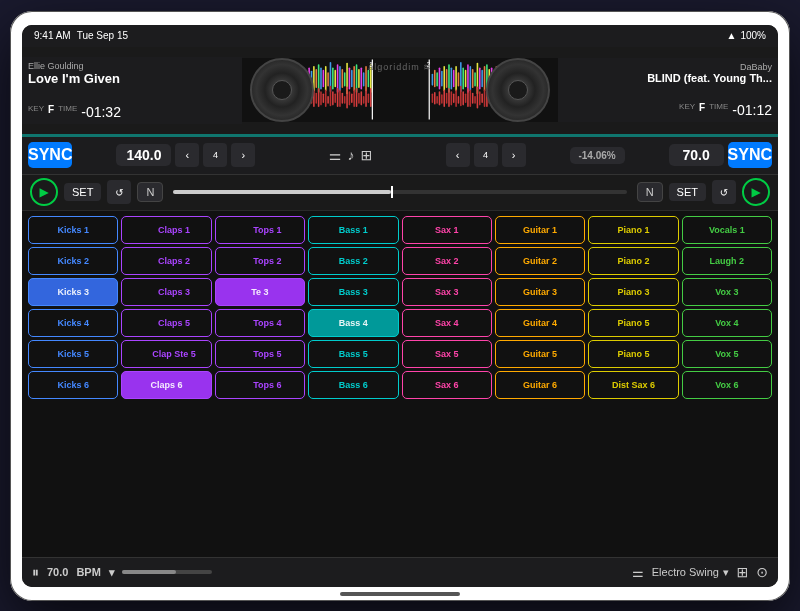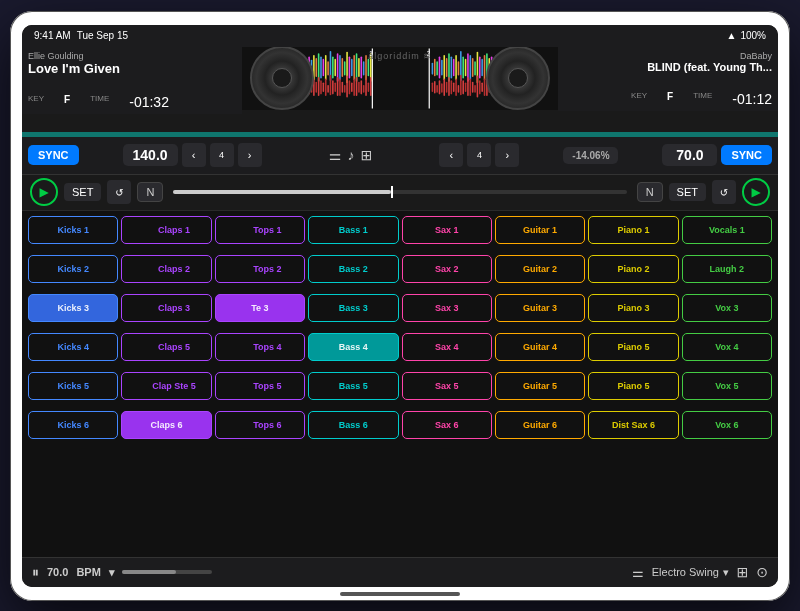"Ellie Goulding" .top-decks { align-items: flex-start -> center; border-bottom: 5px solid #0f766e -> 3px solid #0f766e }
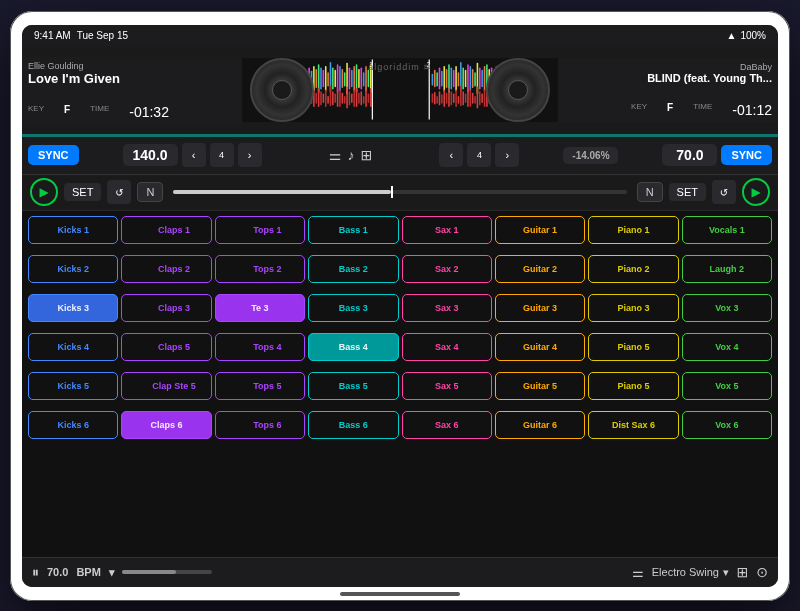"KEY" .deck-meta { gap: 20px -> 4px }
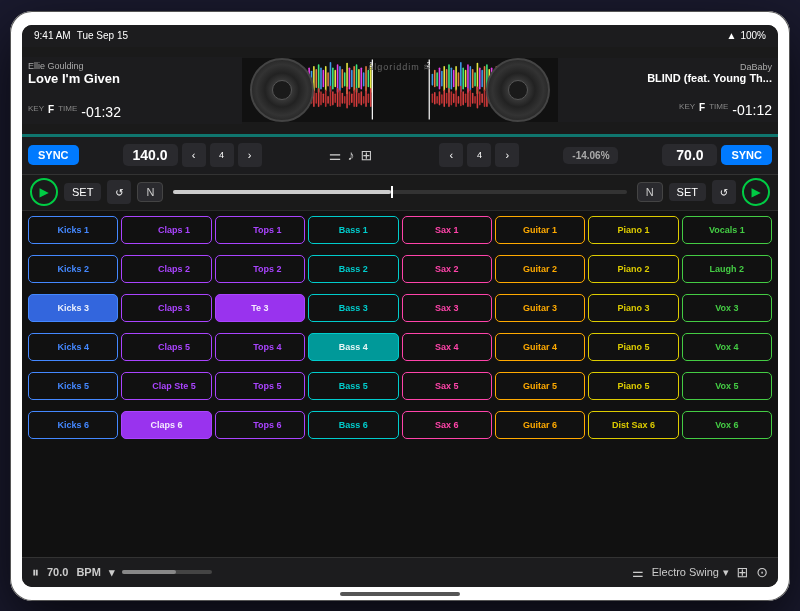"SYNC" .sync-btn { font-size: 11px -> 16px; padding: 4px 10px -> 4px 0 }
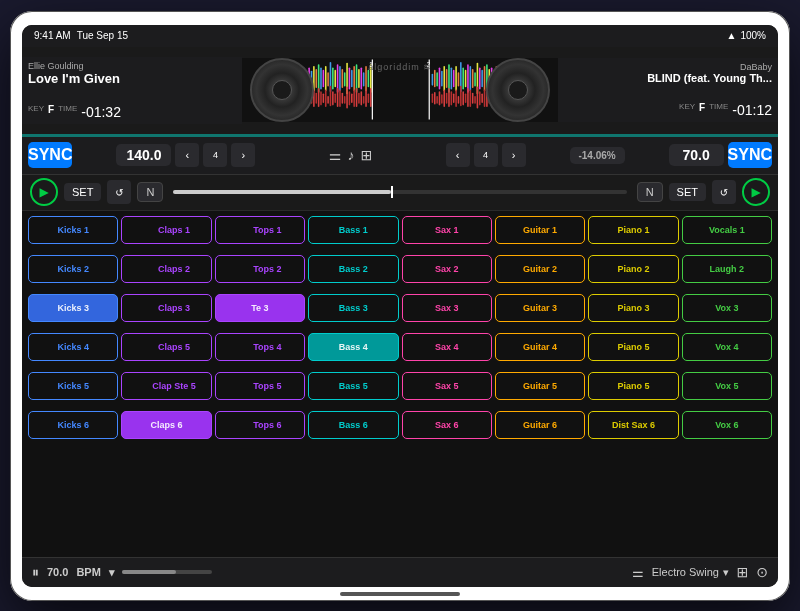"Kicks 1" .pad-column { gap: 11px -> 3px }
